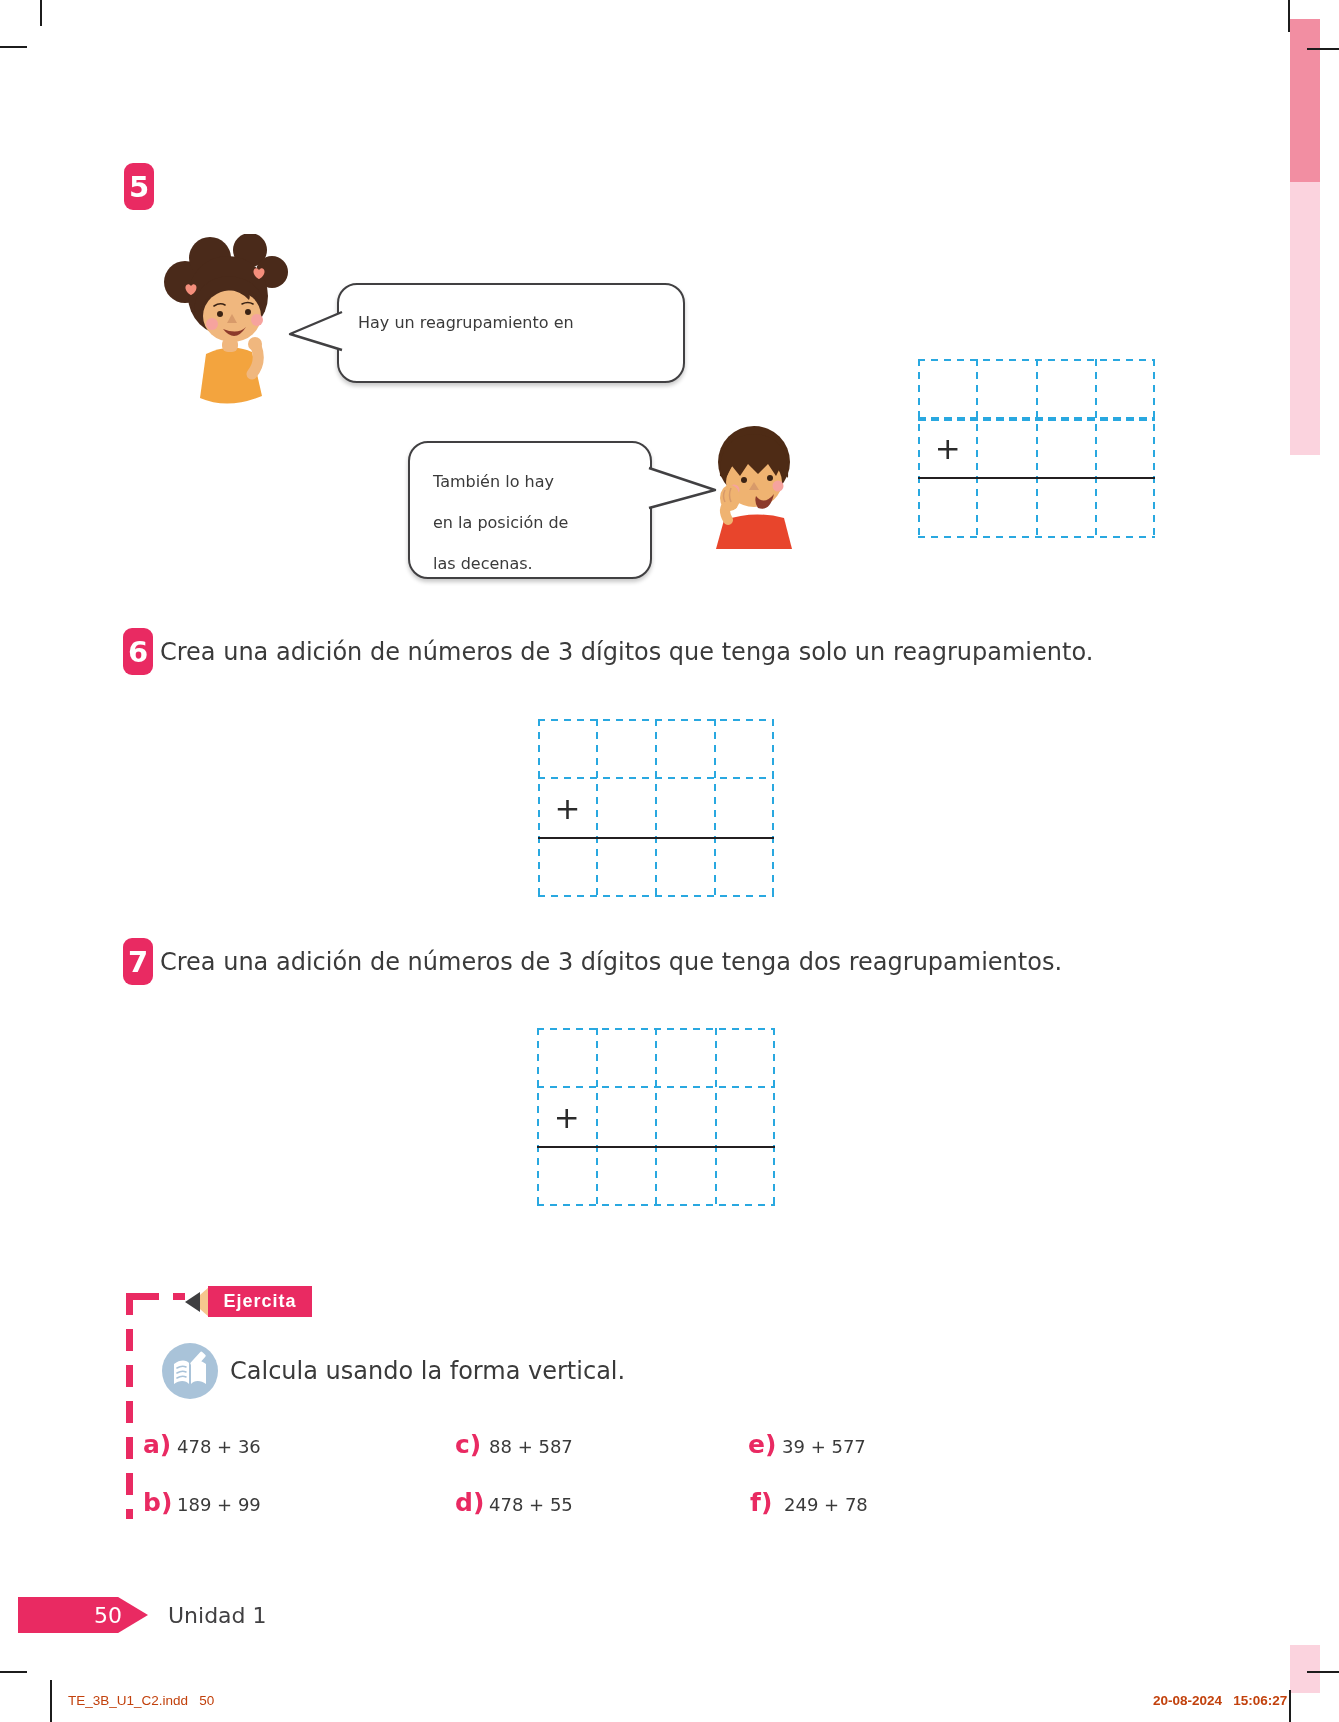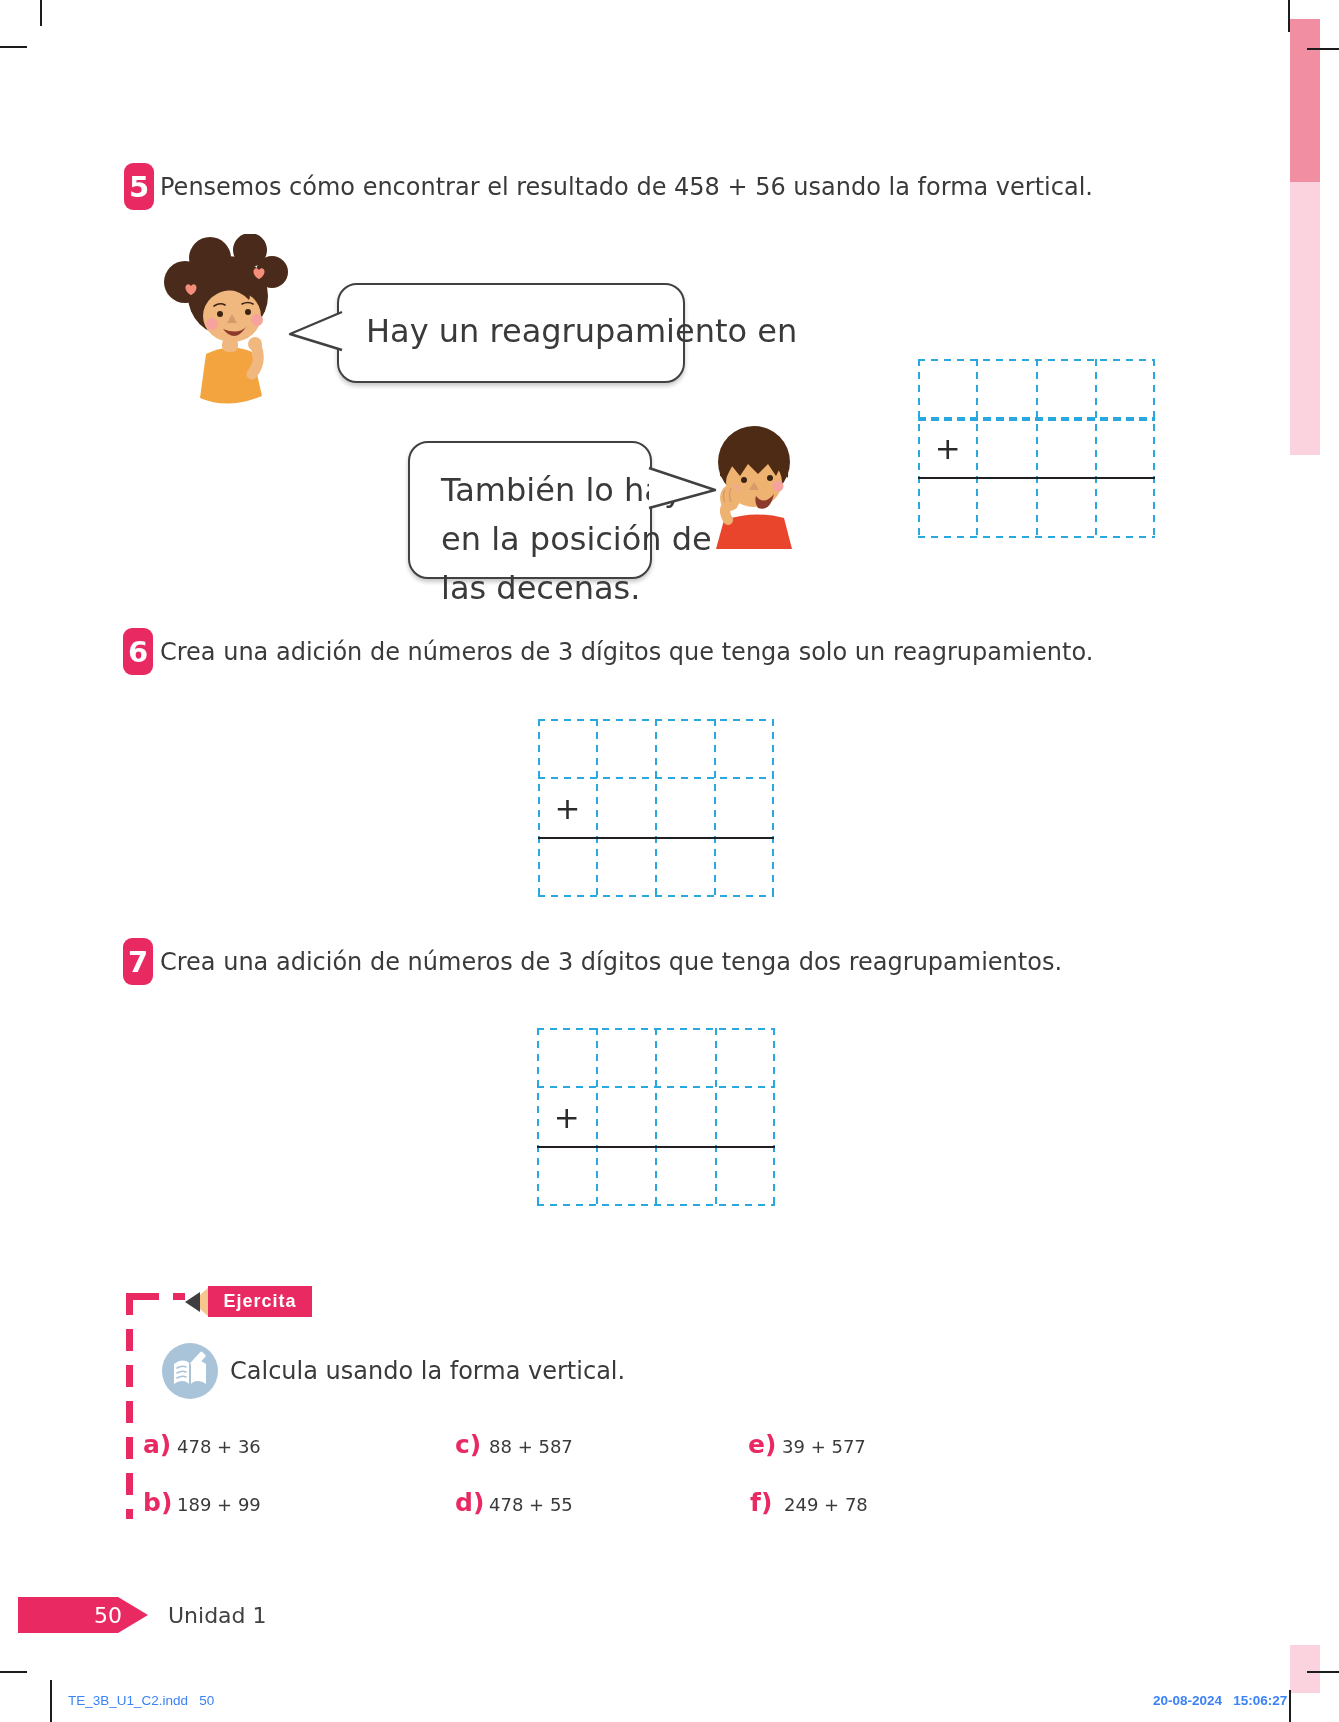"Pensemos cómo encontrar el resultado" div.ptitle { html: <div>Pensemos cómo encontrar el resultado de 458 + 56 usando la forma vertical.</div> -> none }
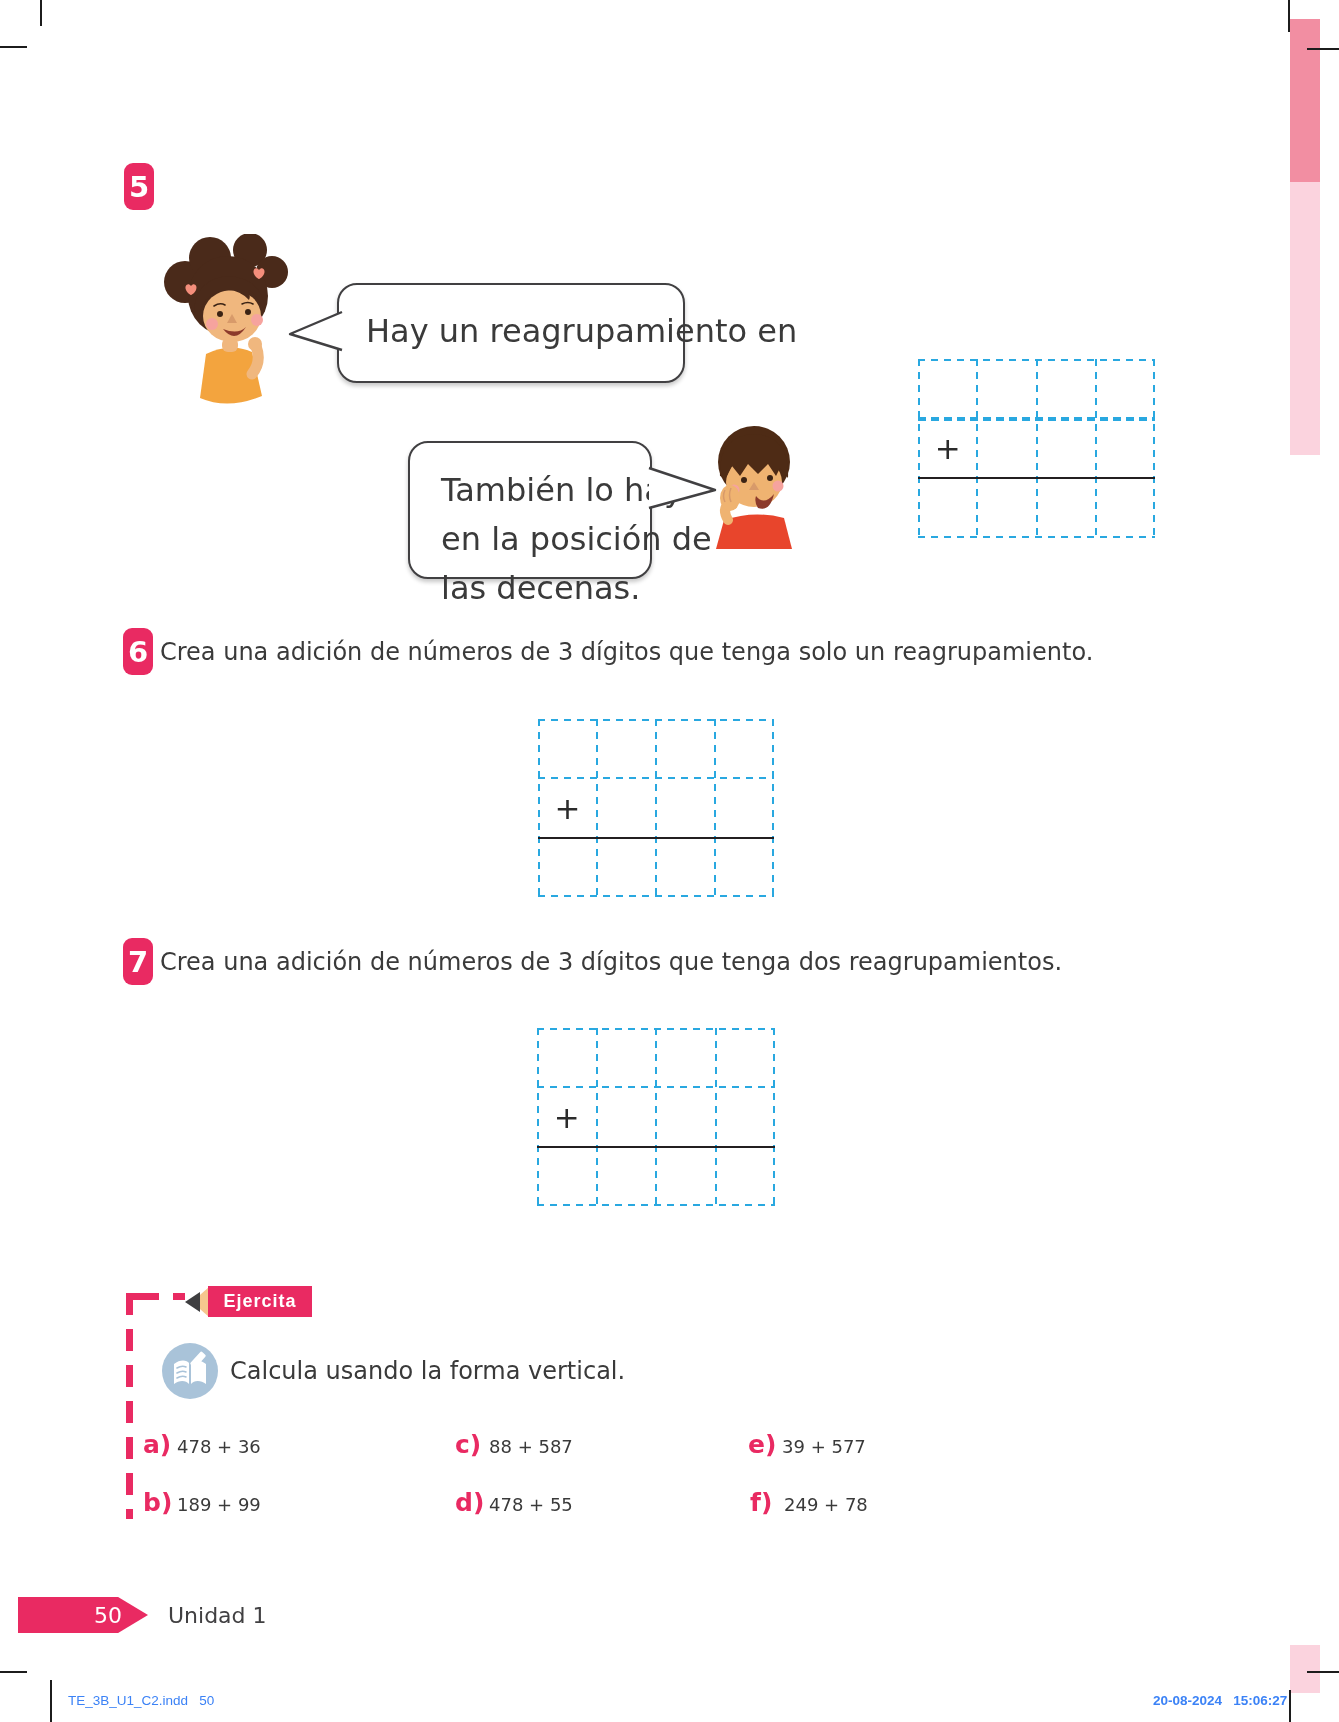"Hay un reagrupamiento en" .bubble p { font-size: 32px -> 16px; margin: 15px -> 7px }
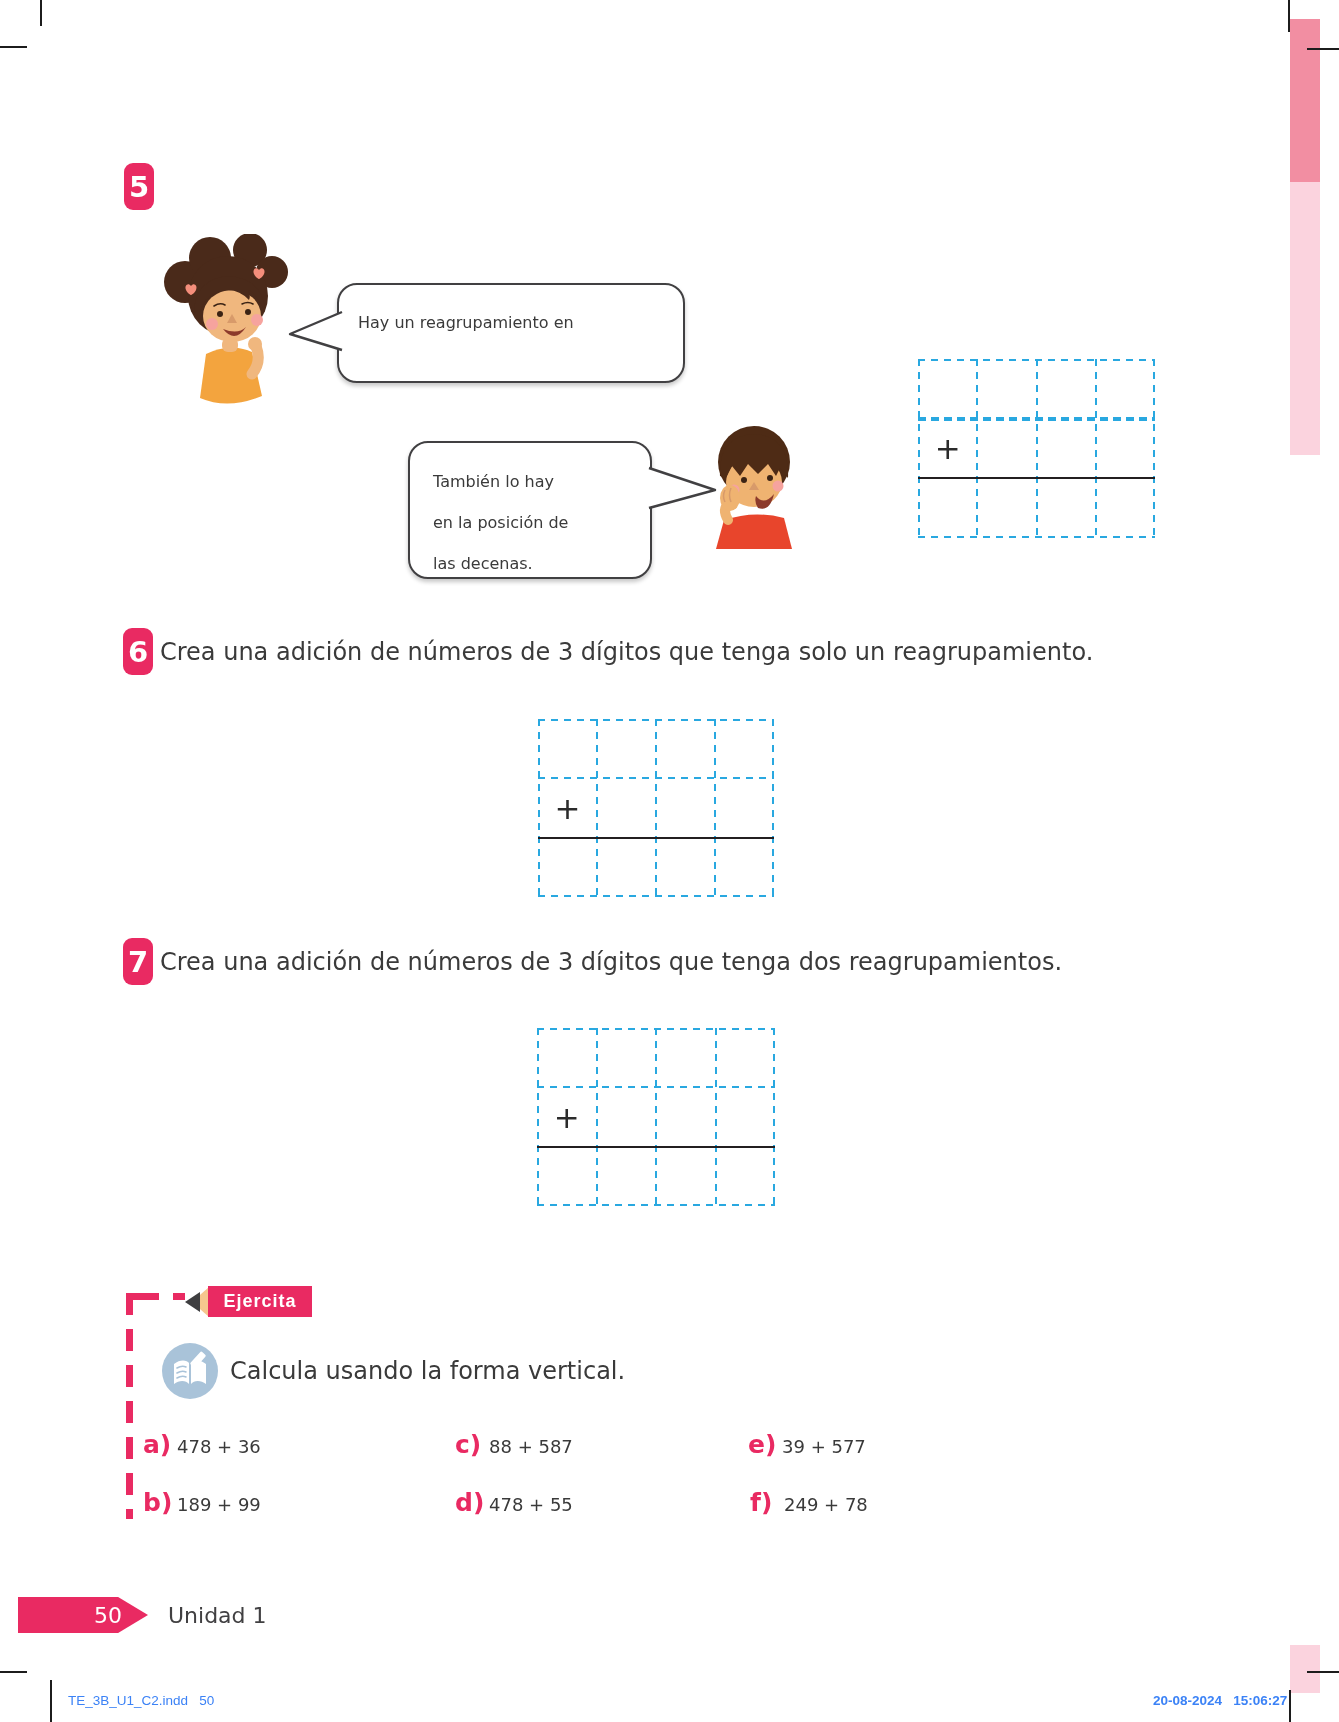"TE_3B_U1_C2.indd 50" .imprint { color: #3b82f6 -> #c2410c }
